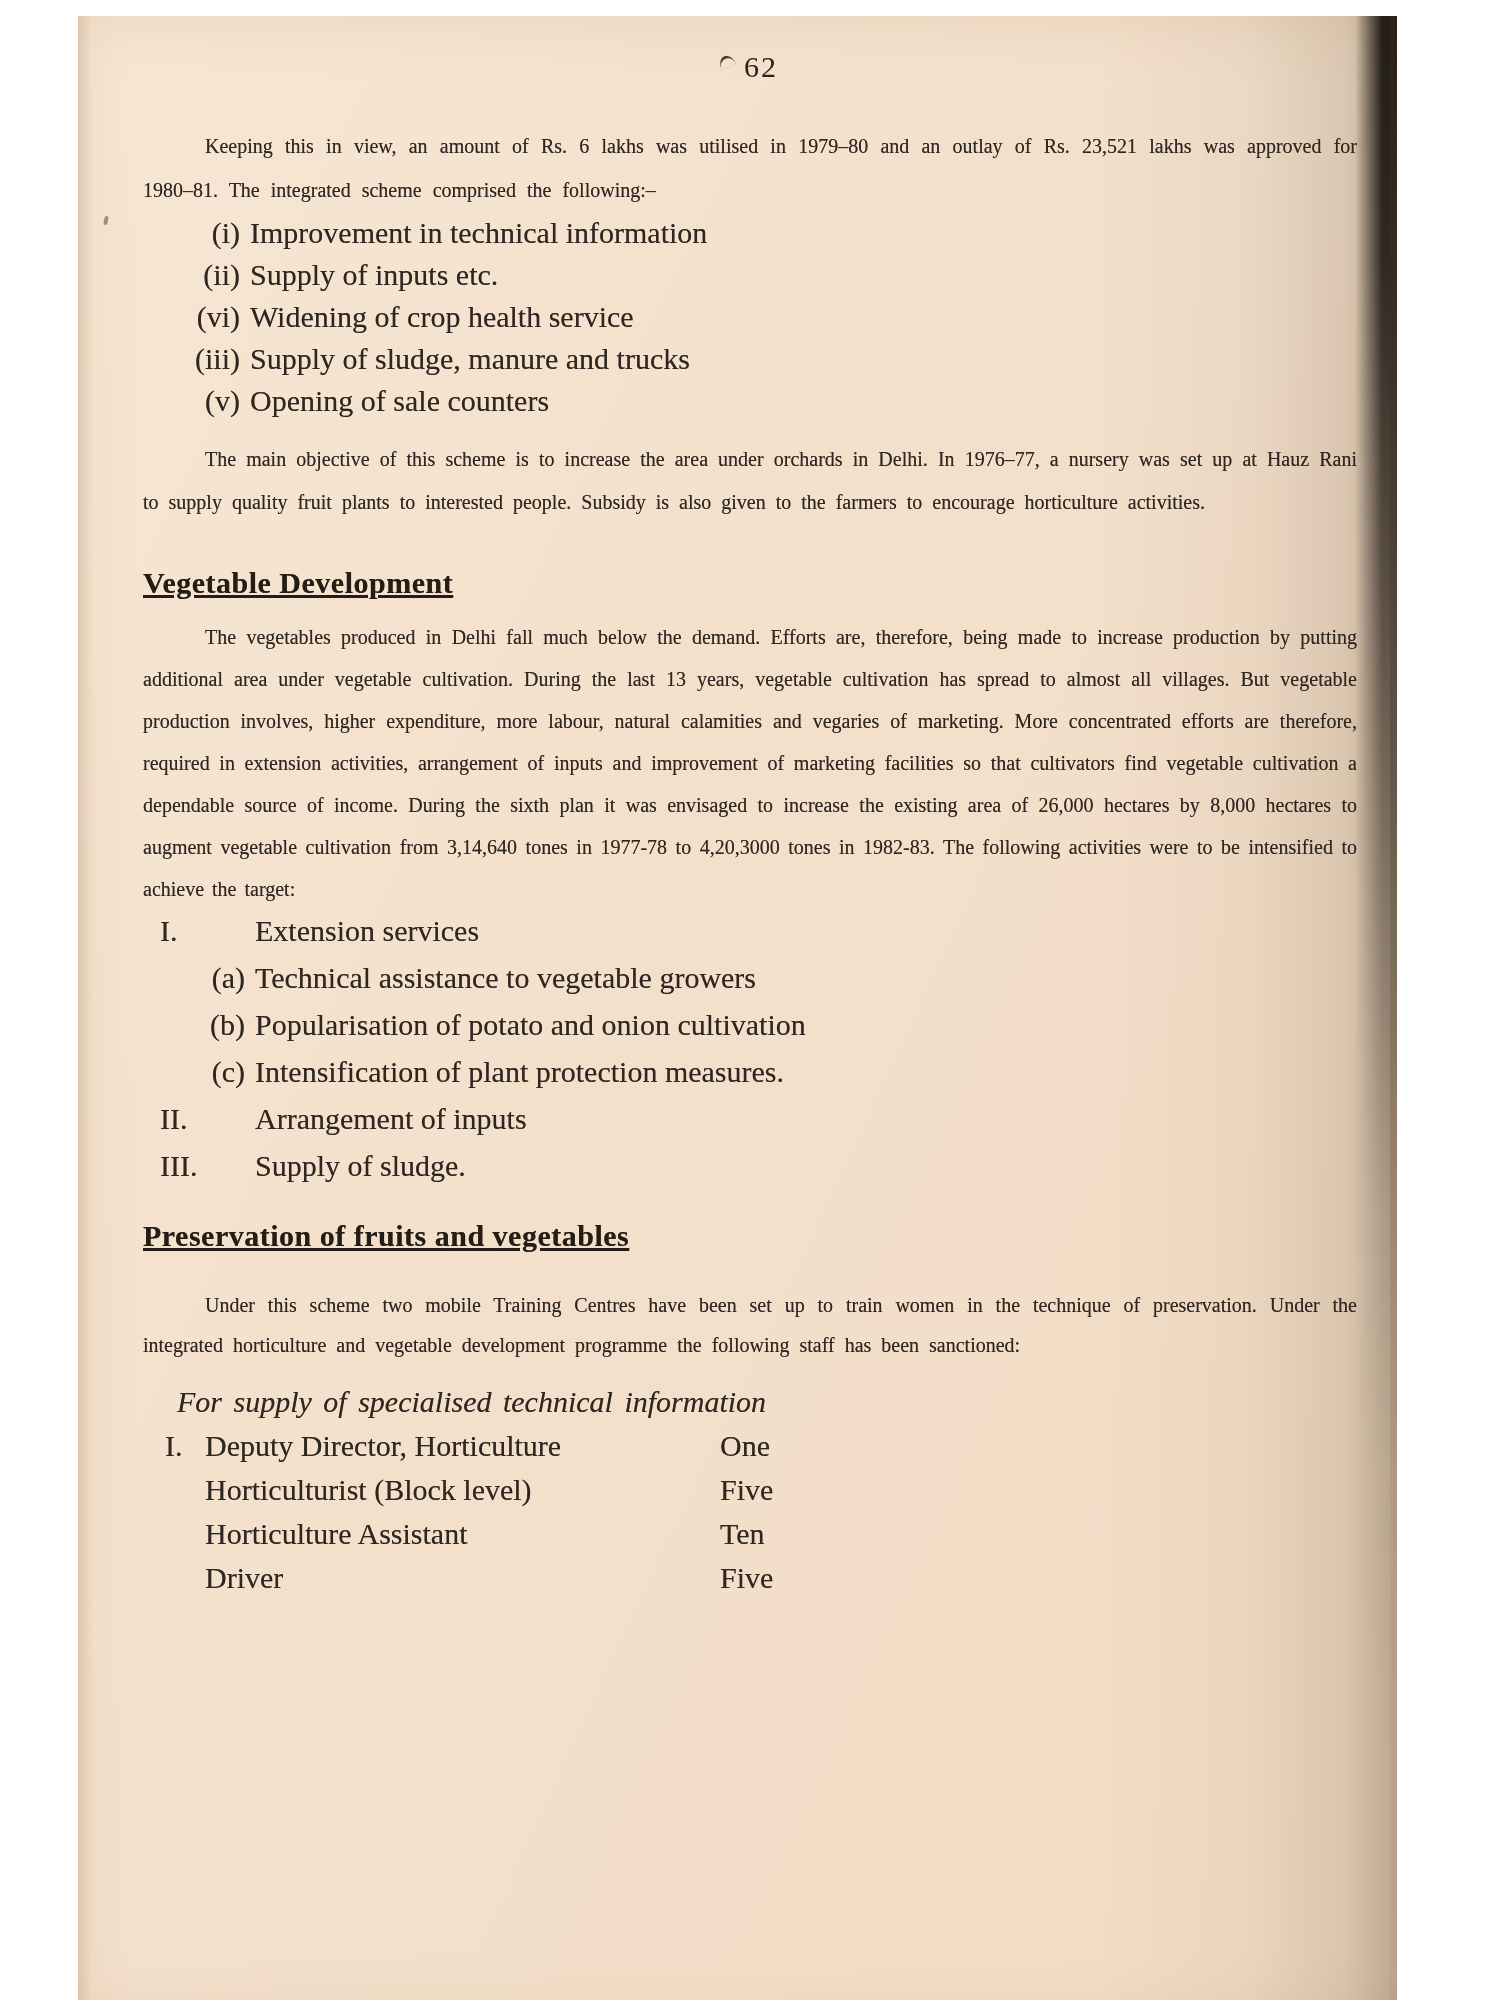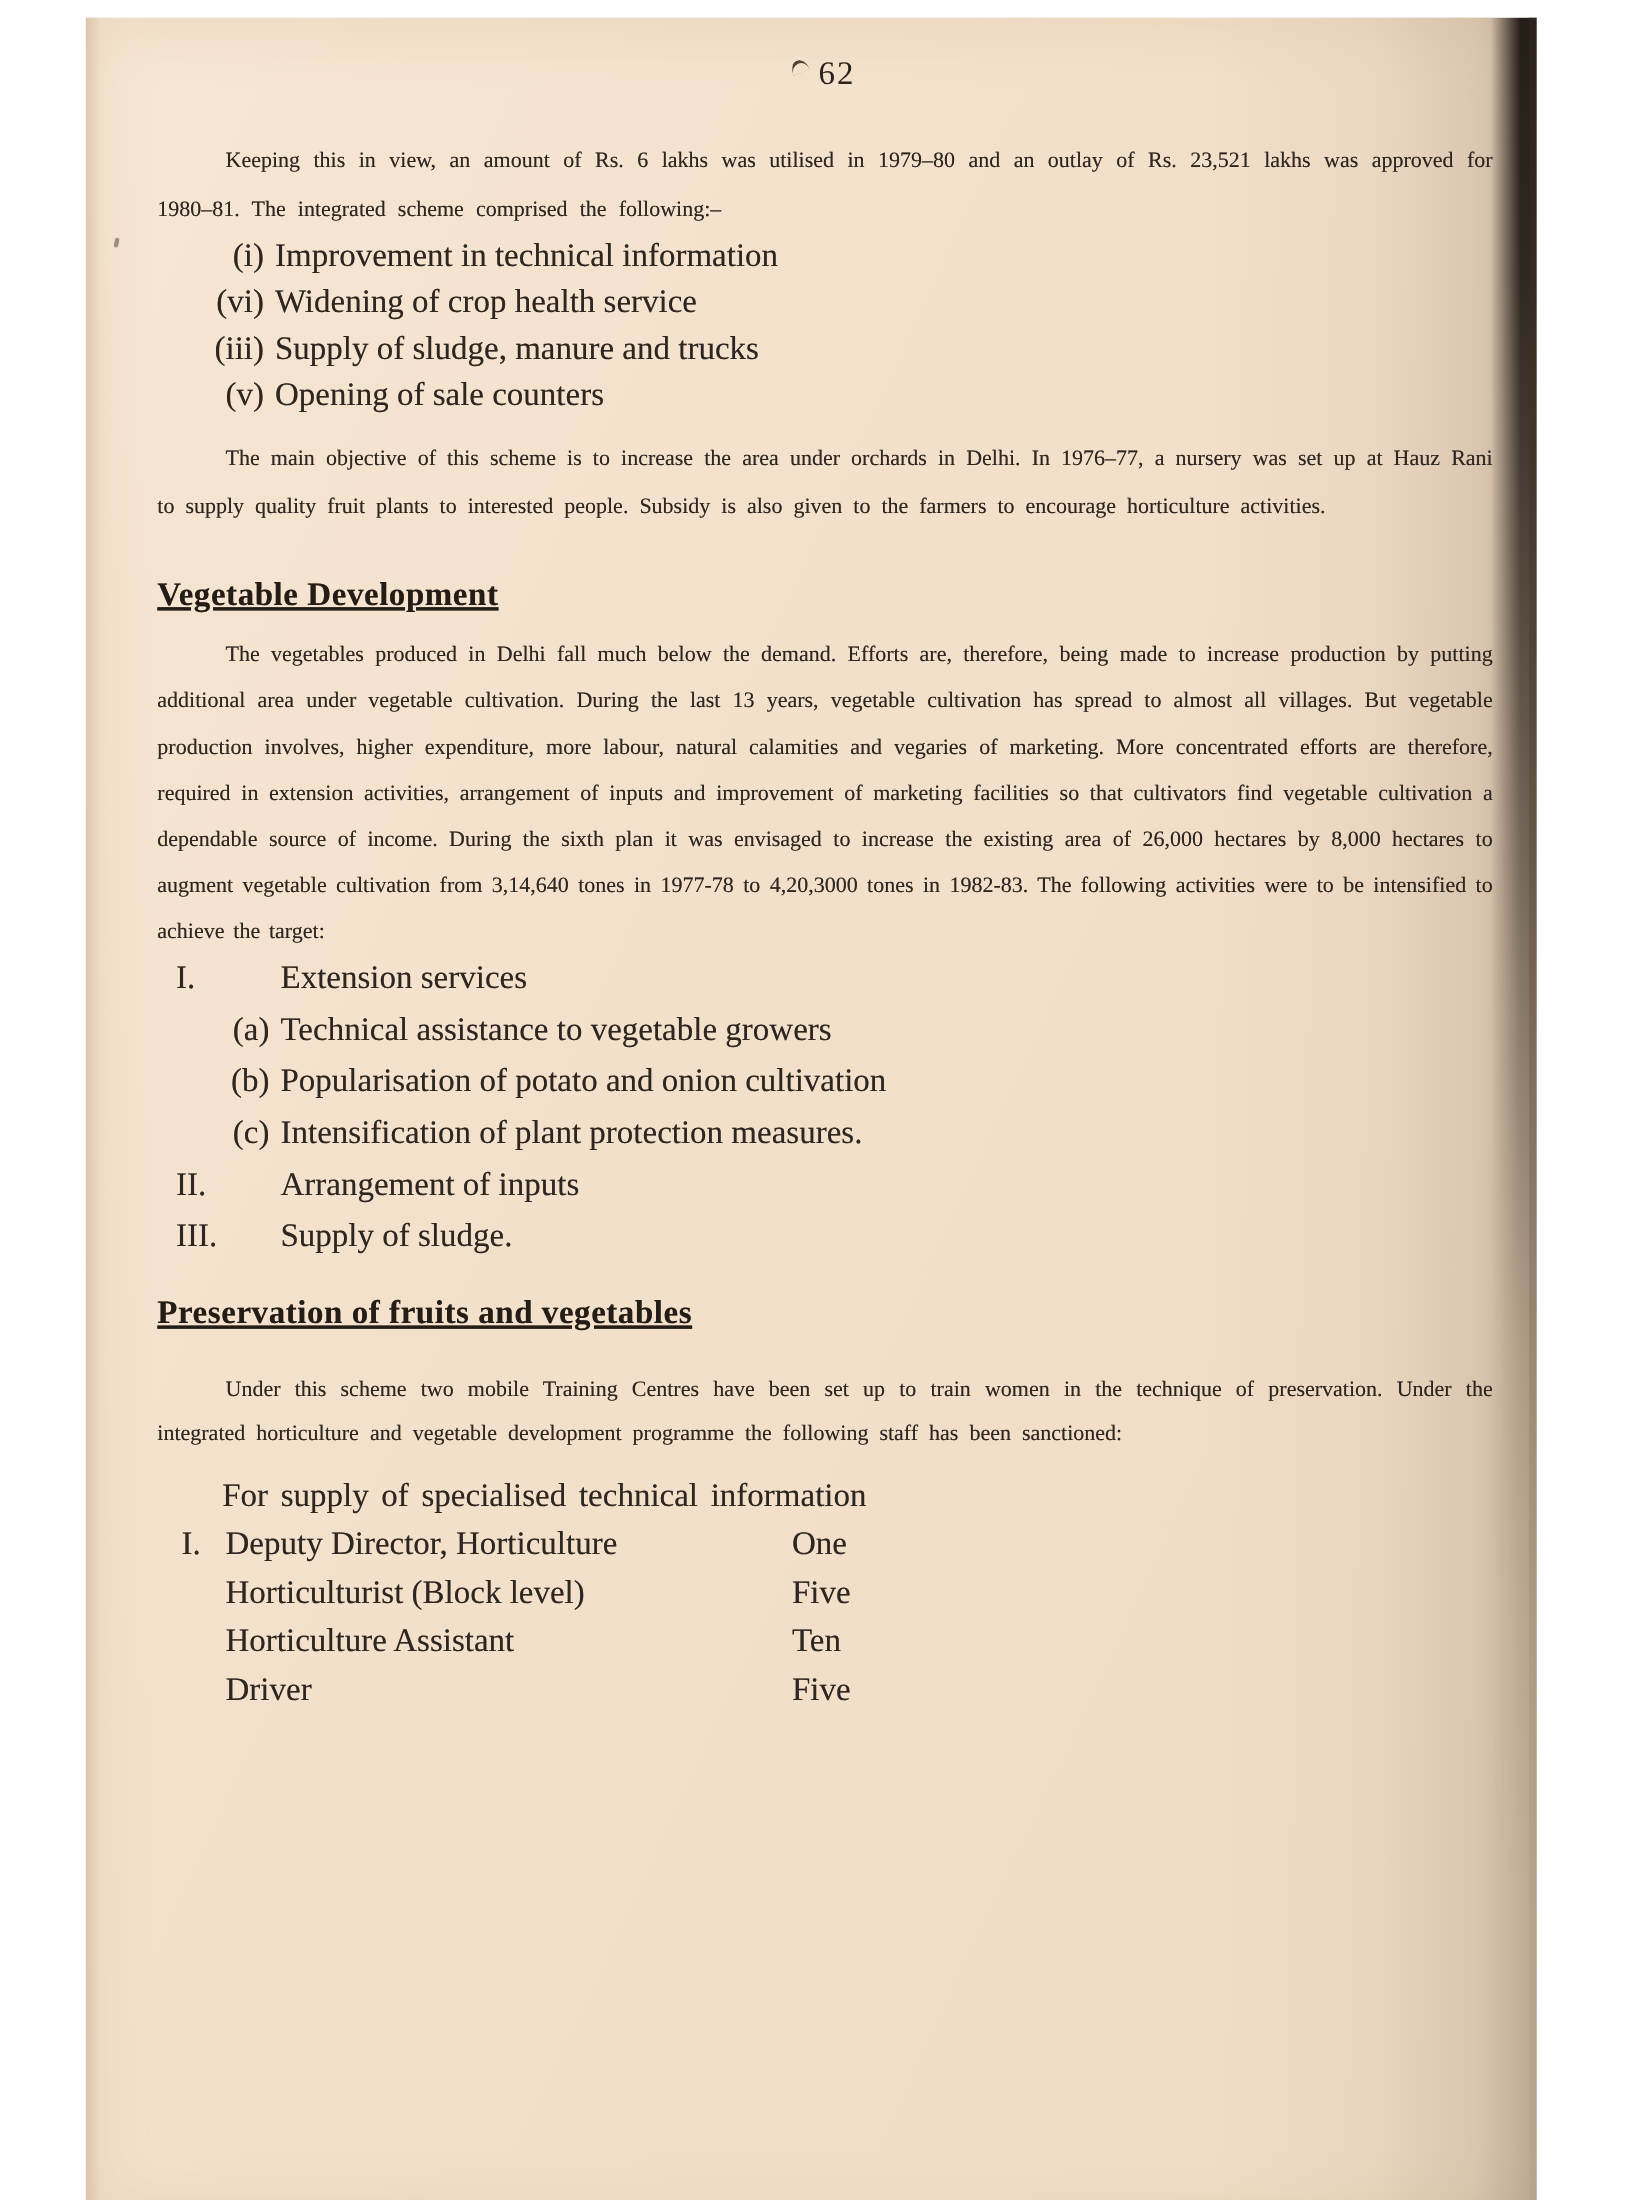"(ii)" li.row { html: none -> <li> <span>(ii)</span> <span>Supply of inputs etc.</span> </li> }
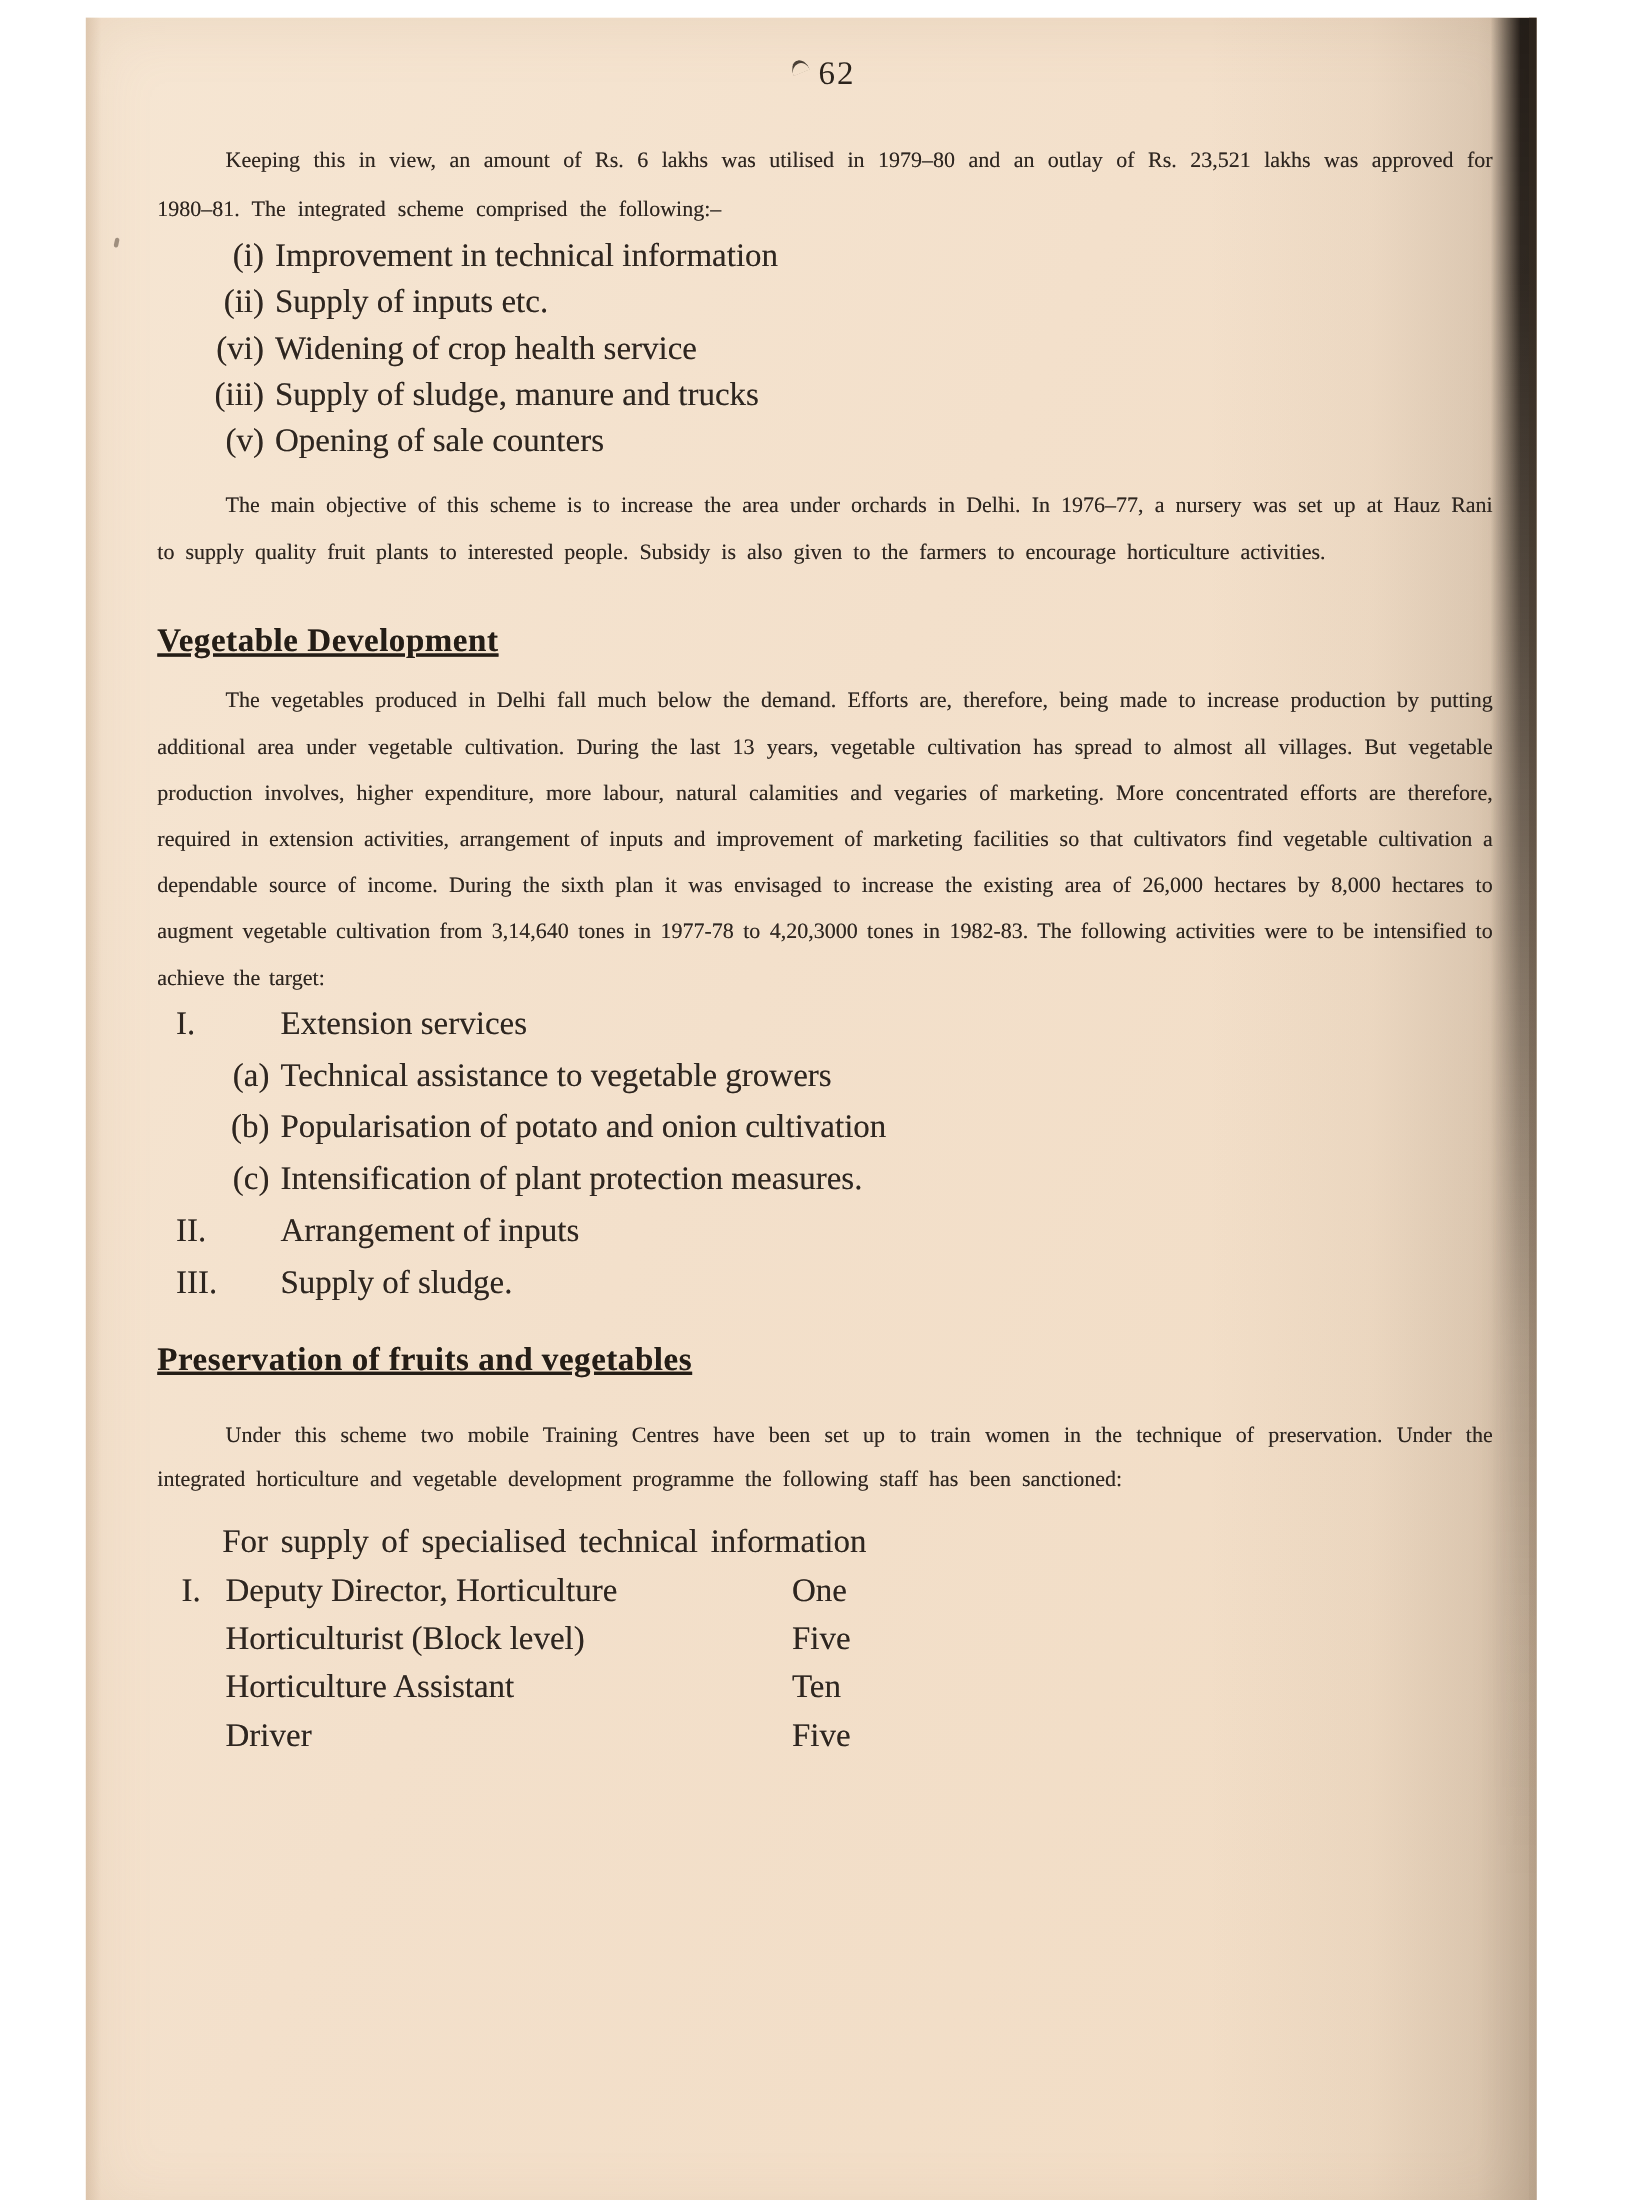"For supply of specialised technical" .staff-intro { font-style: none -> italic; margin-left: 59px -> 34px }
